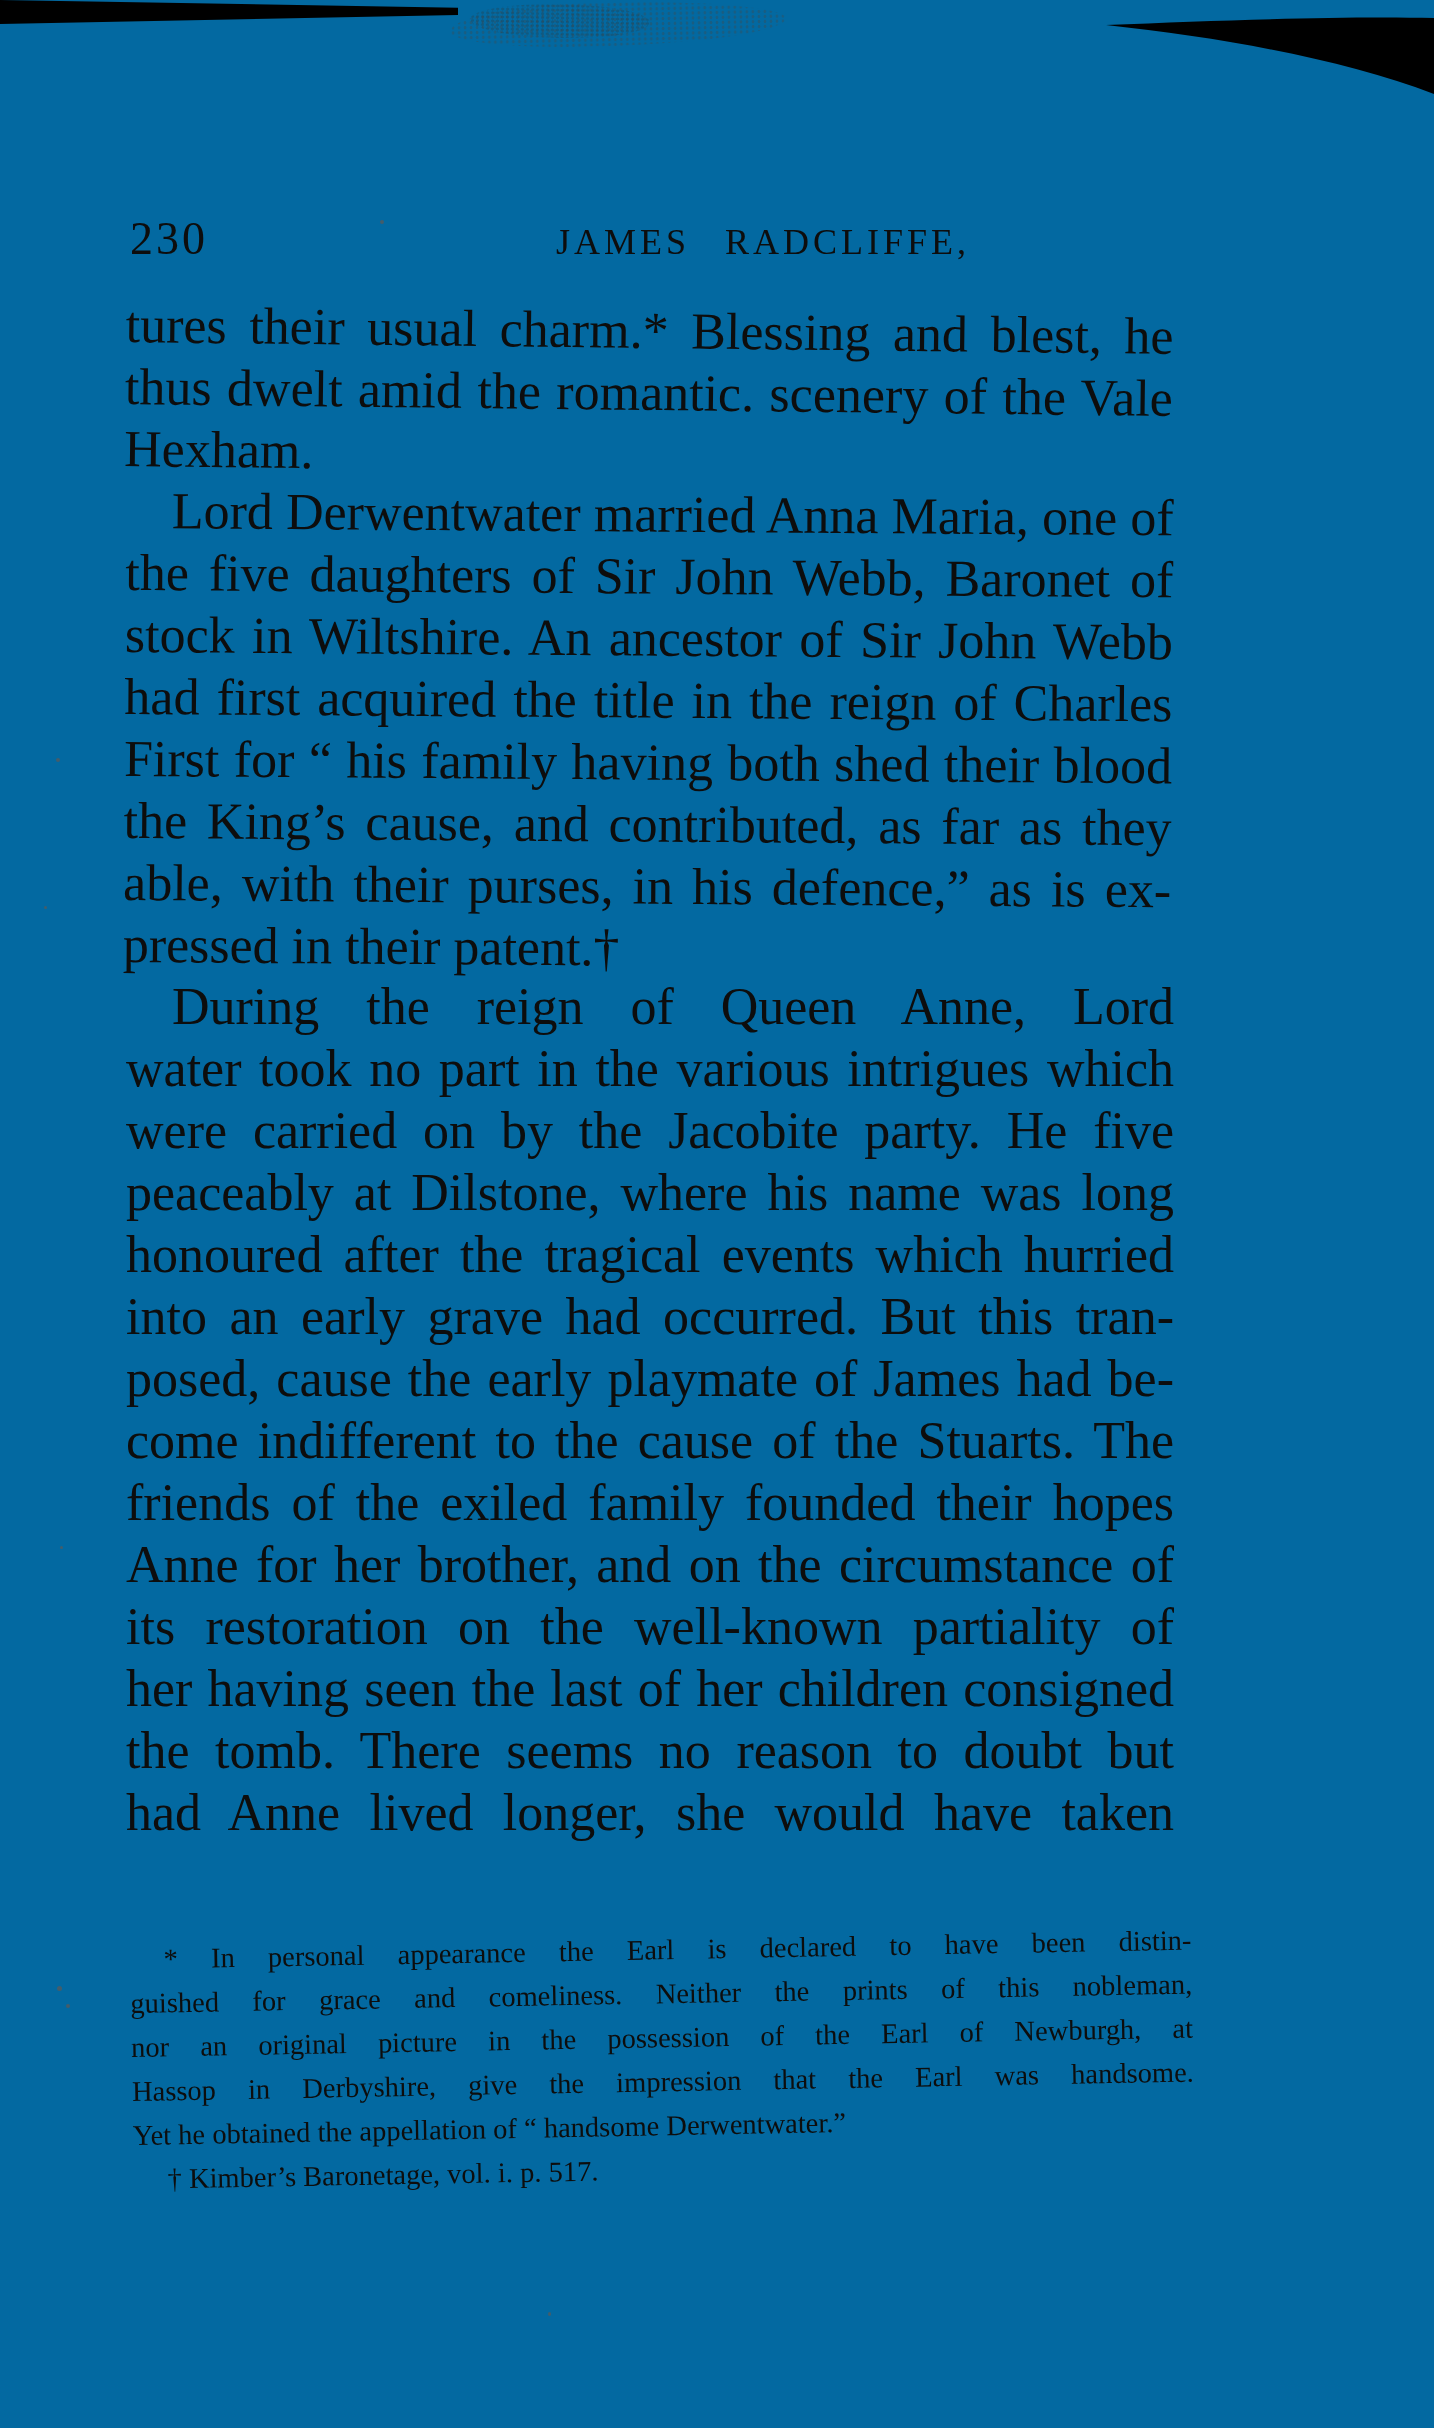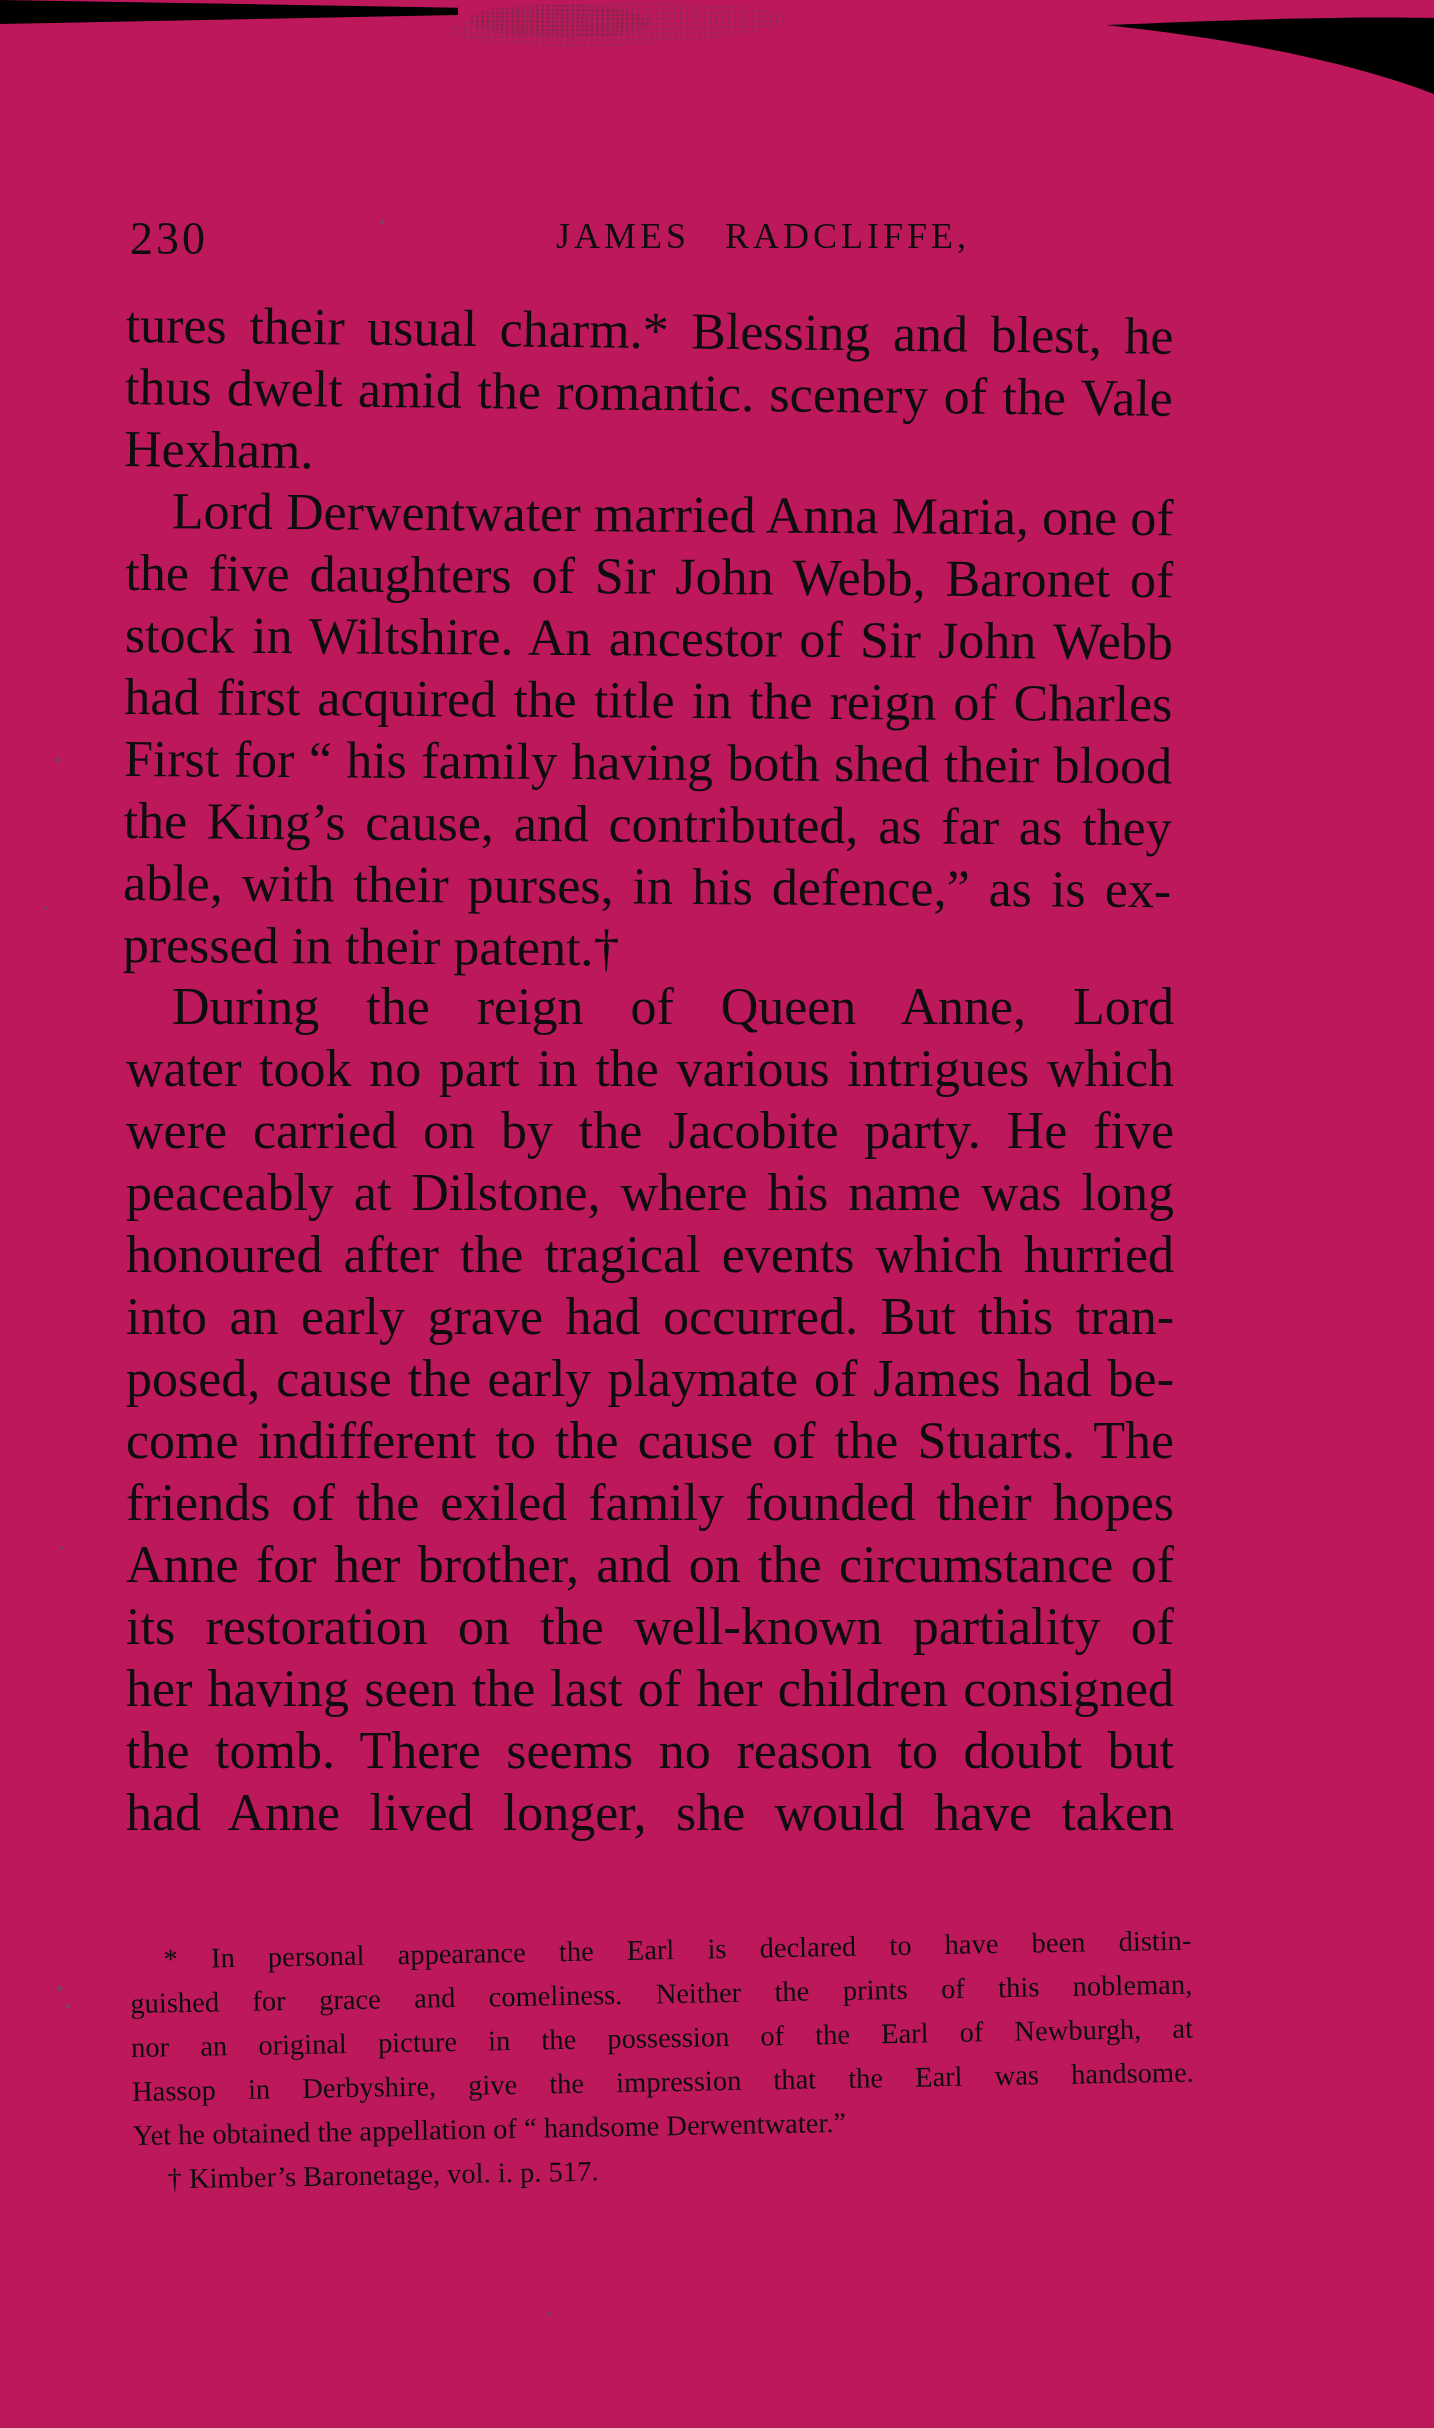"230" .page { background: #be185d -> #0369a1 }
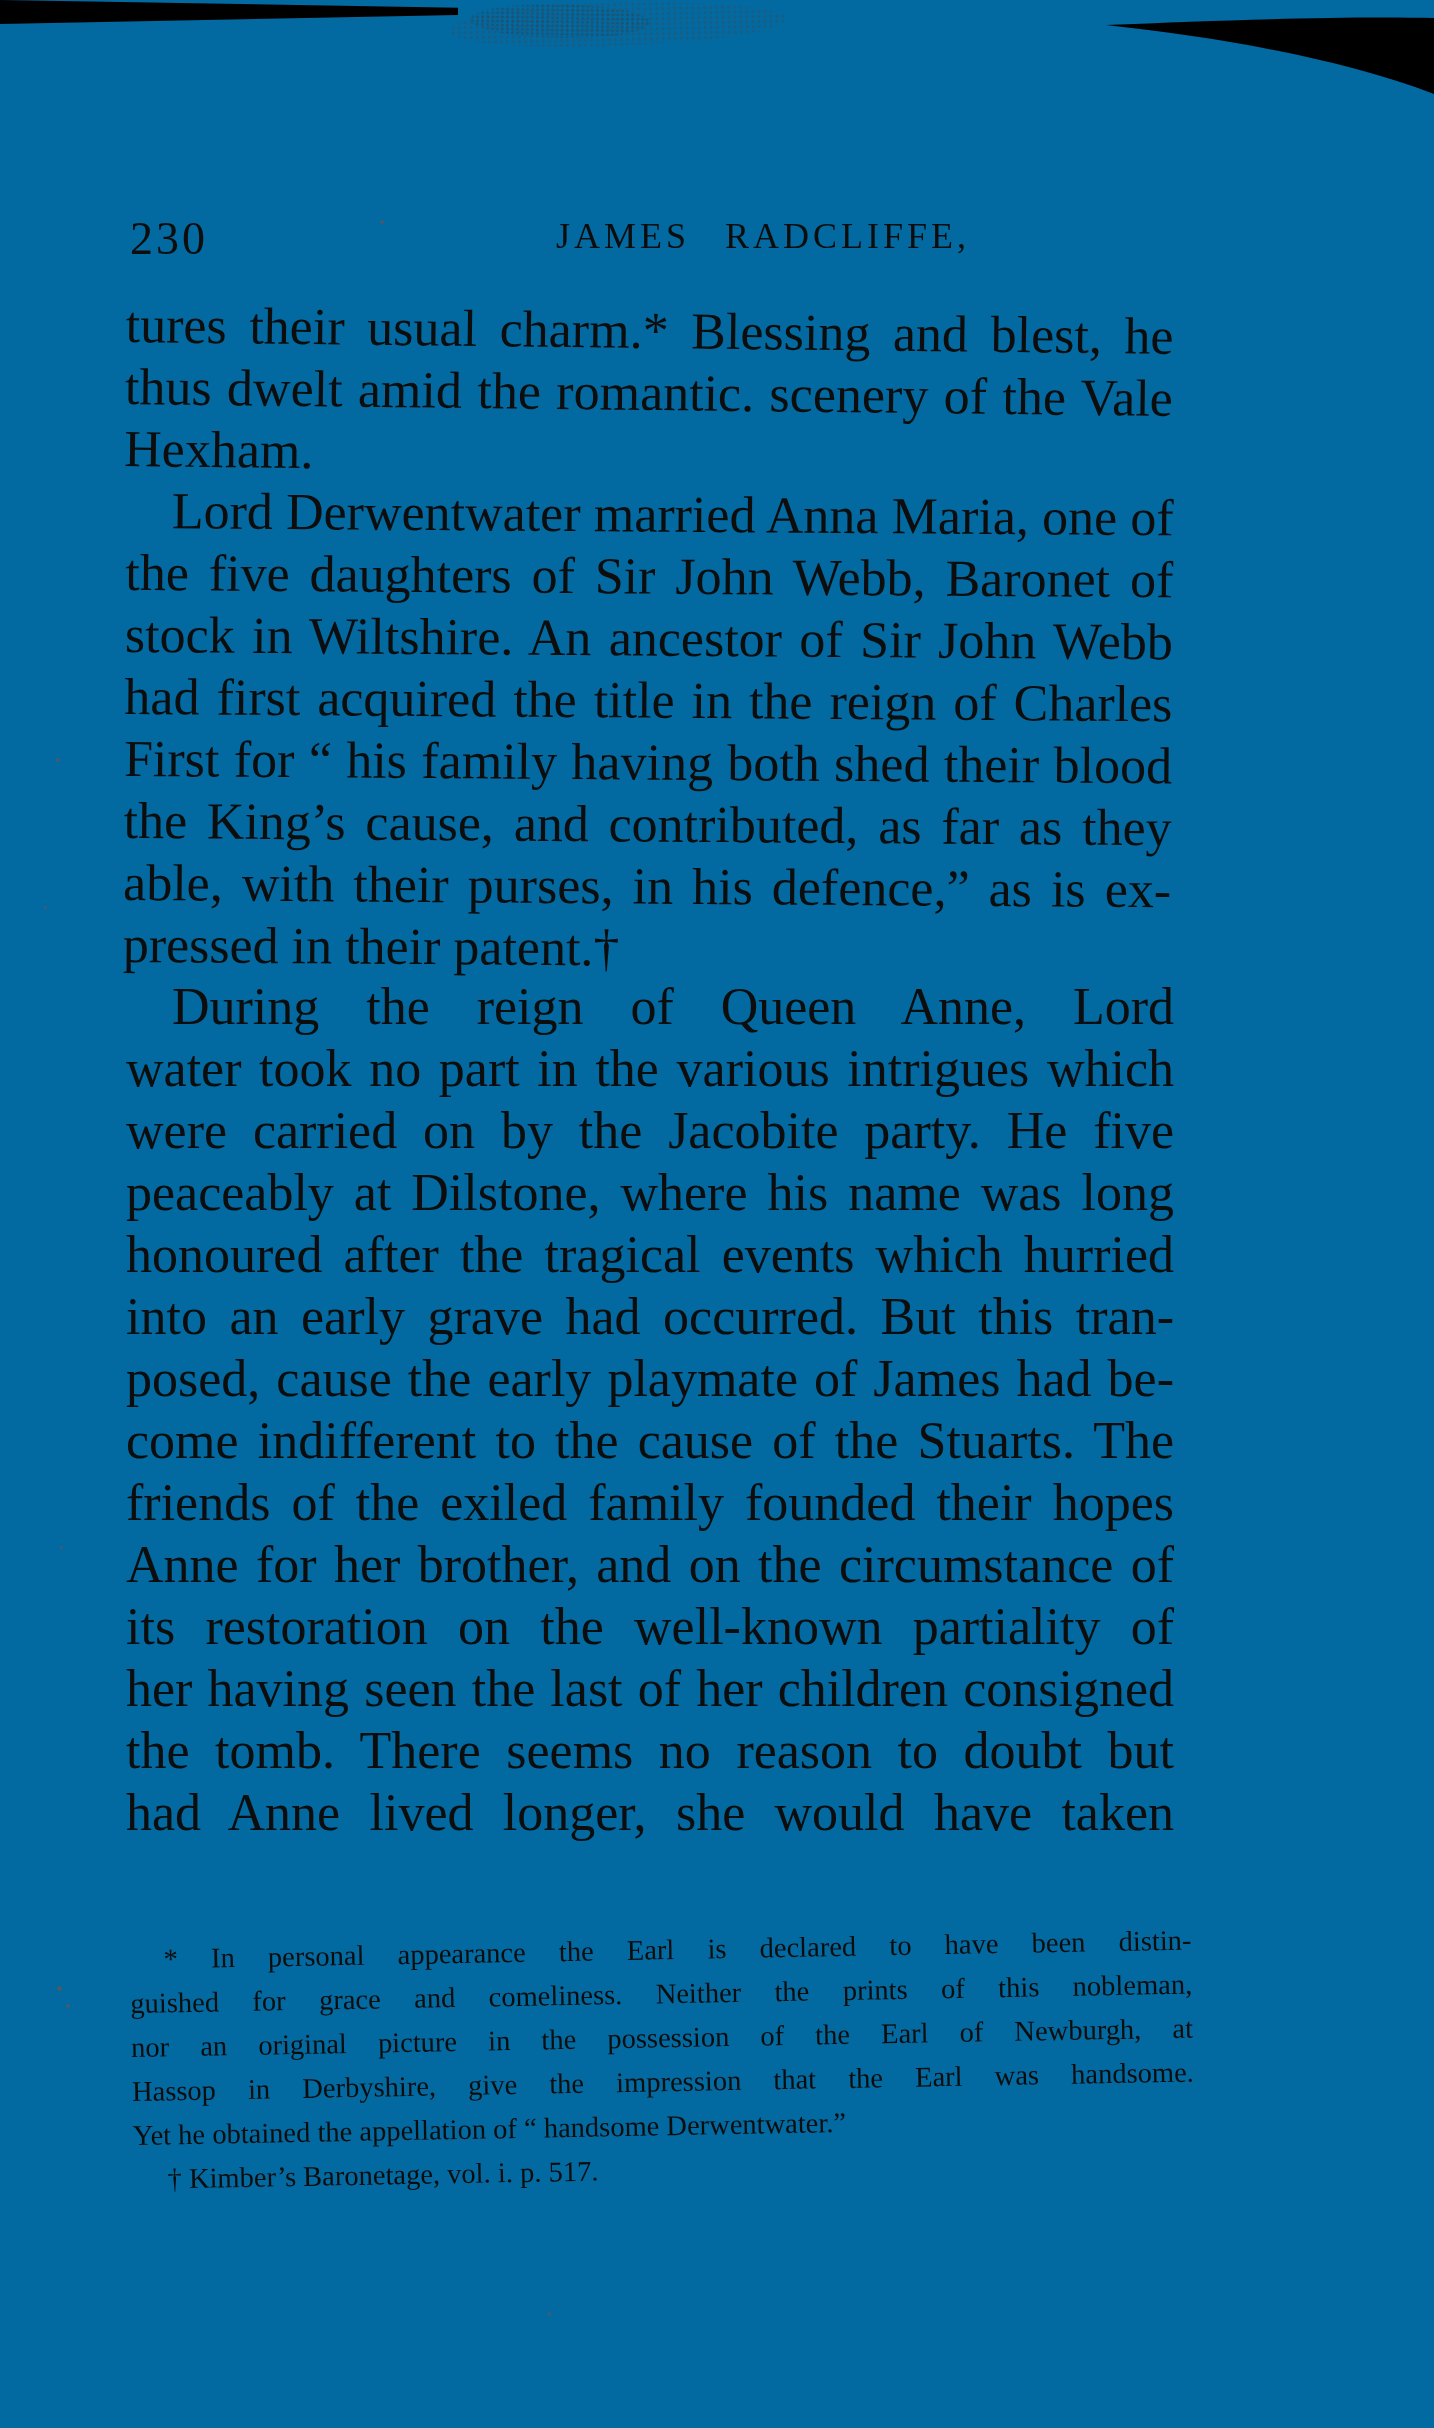"JAMES RADCLIFFE," .running-title { top: 215px -> 221px }
